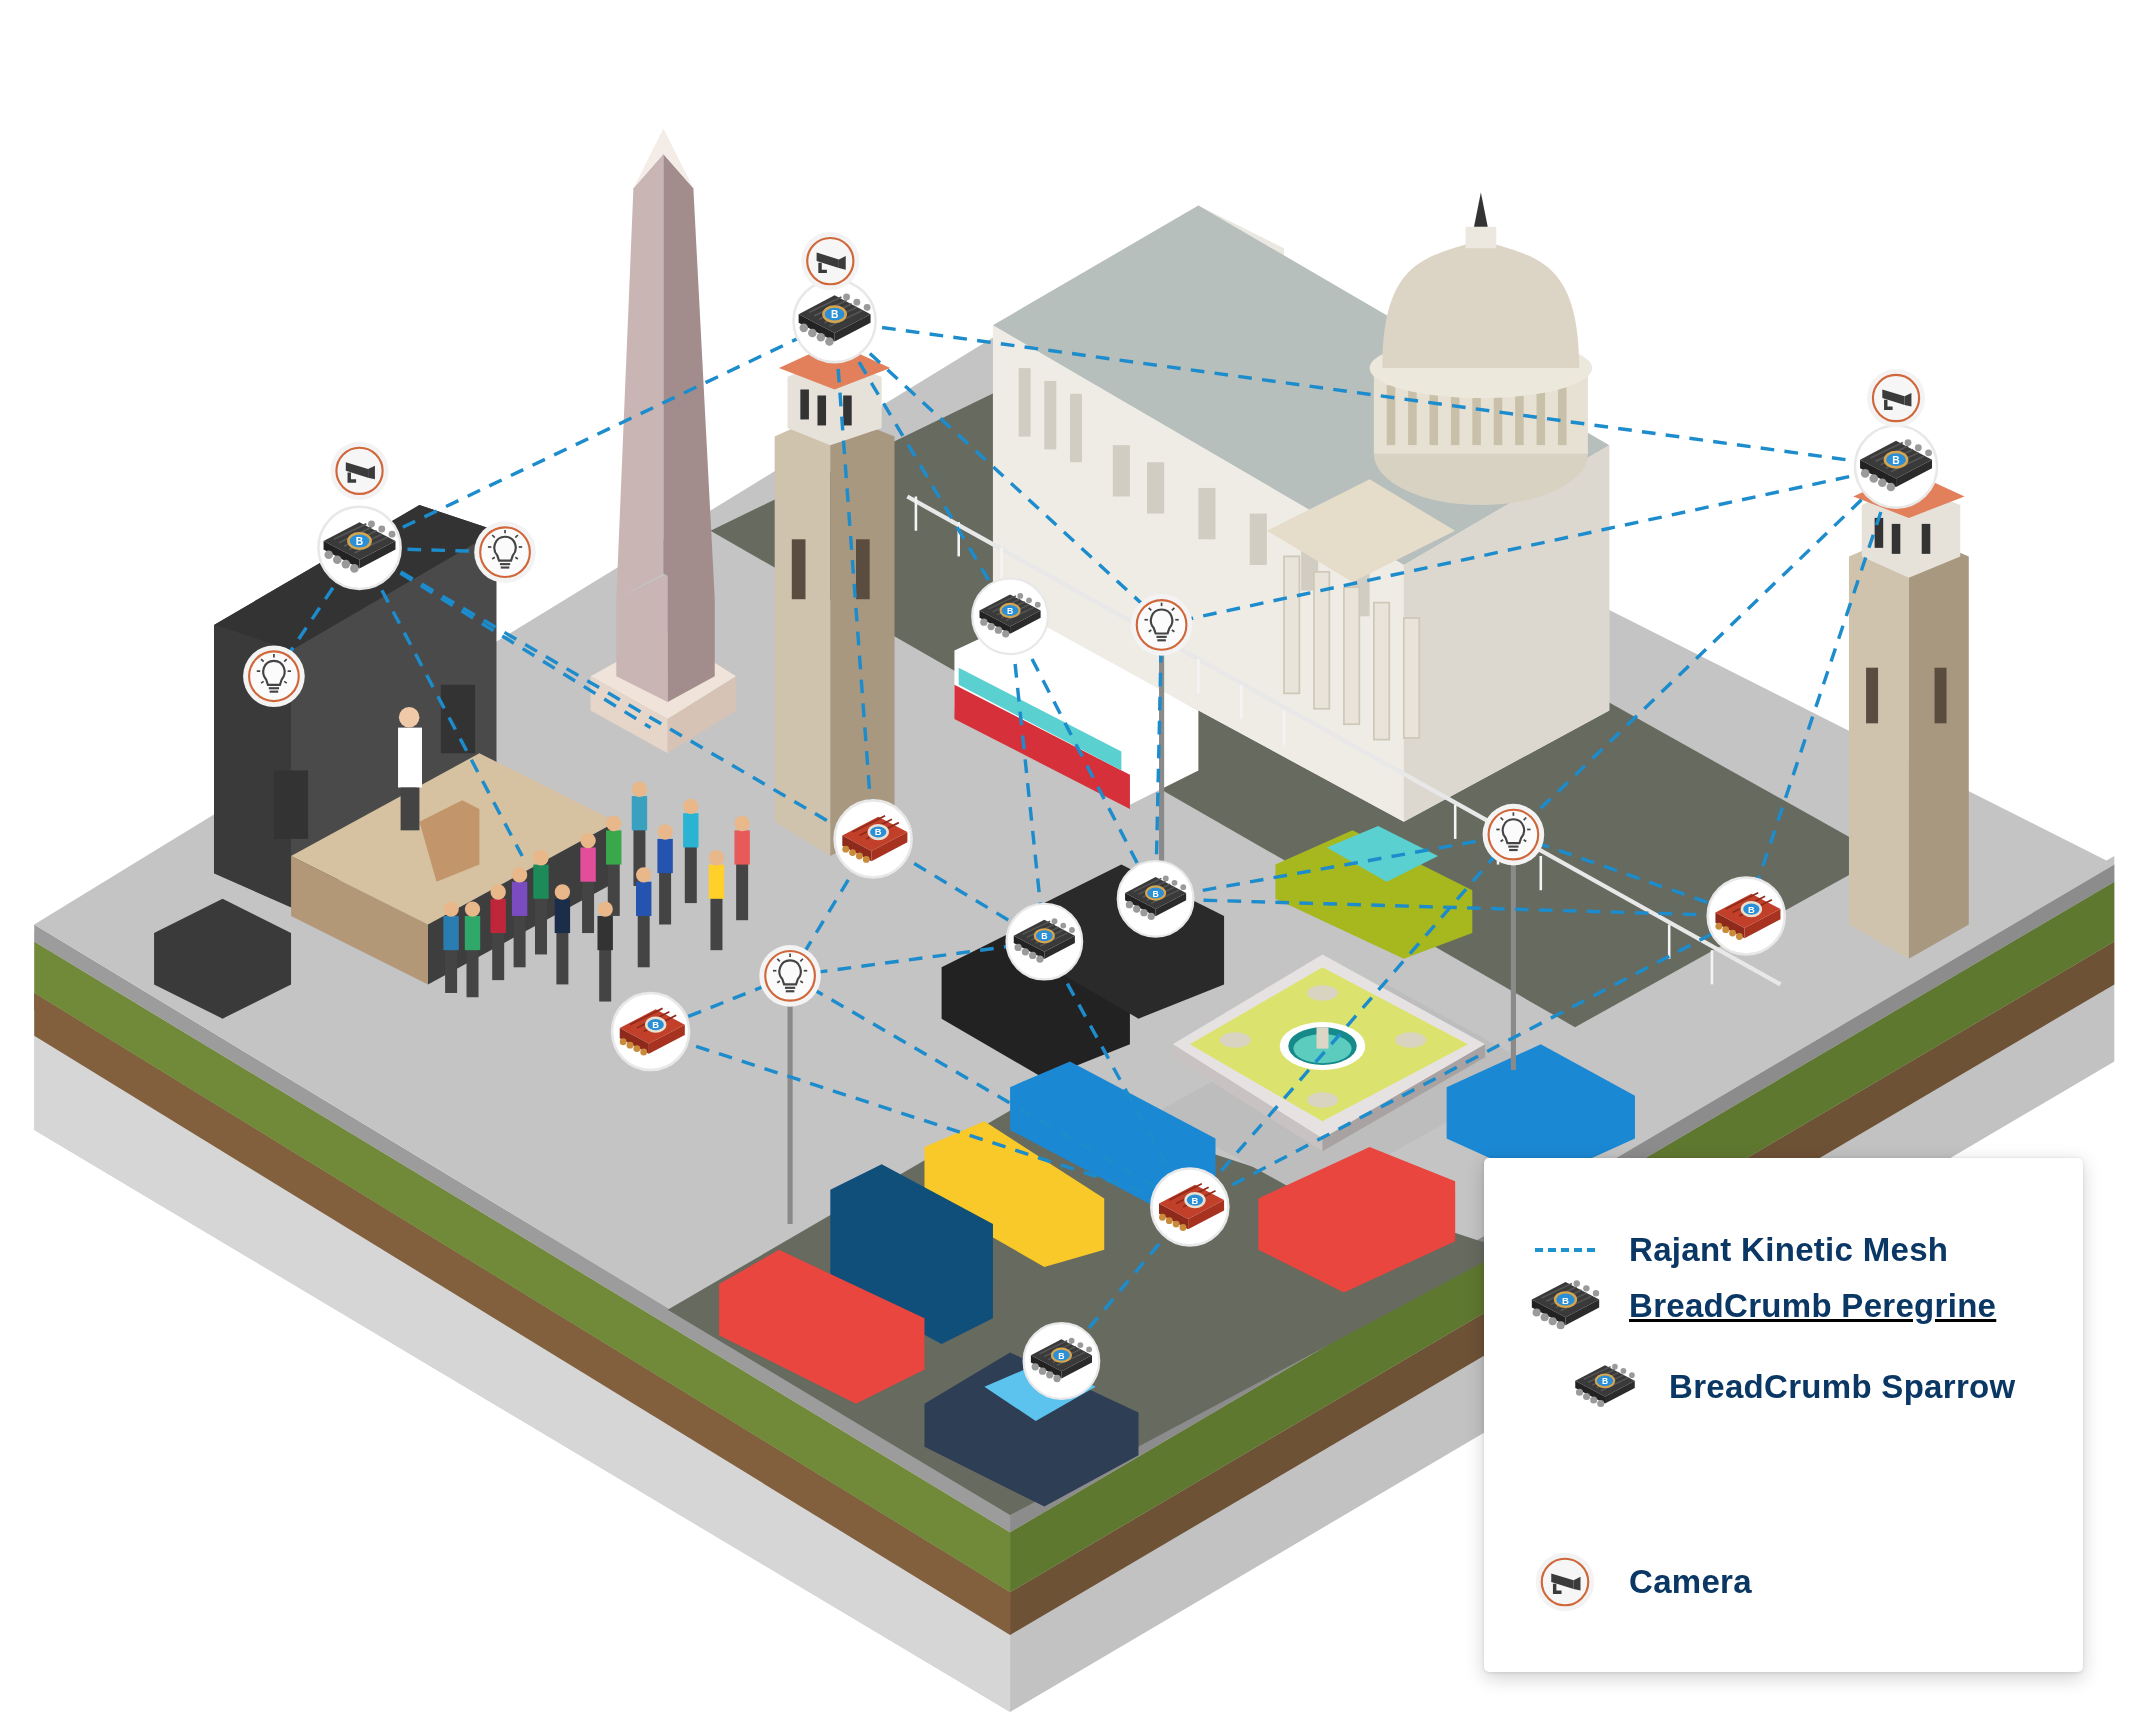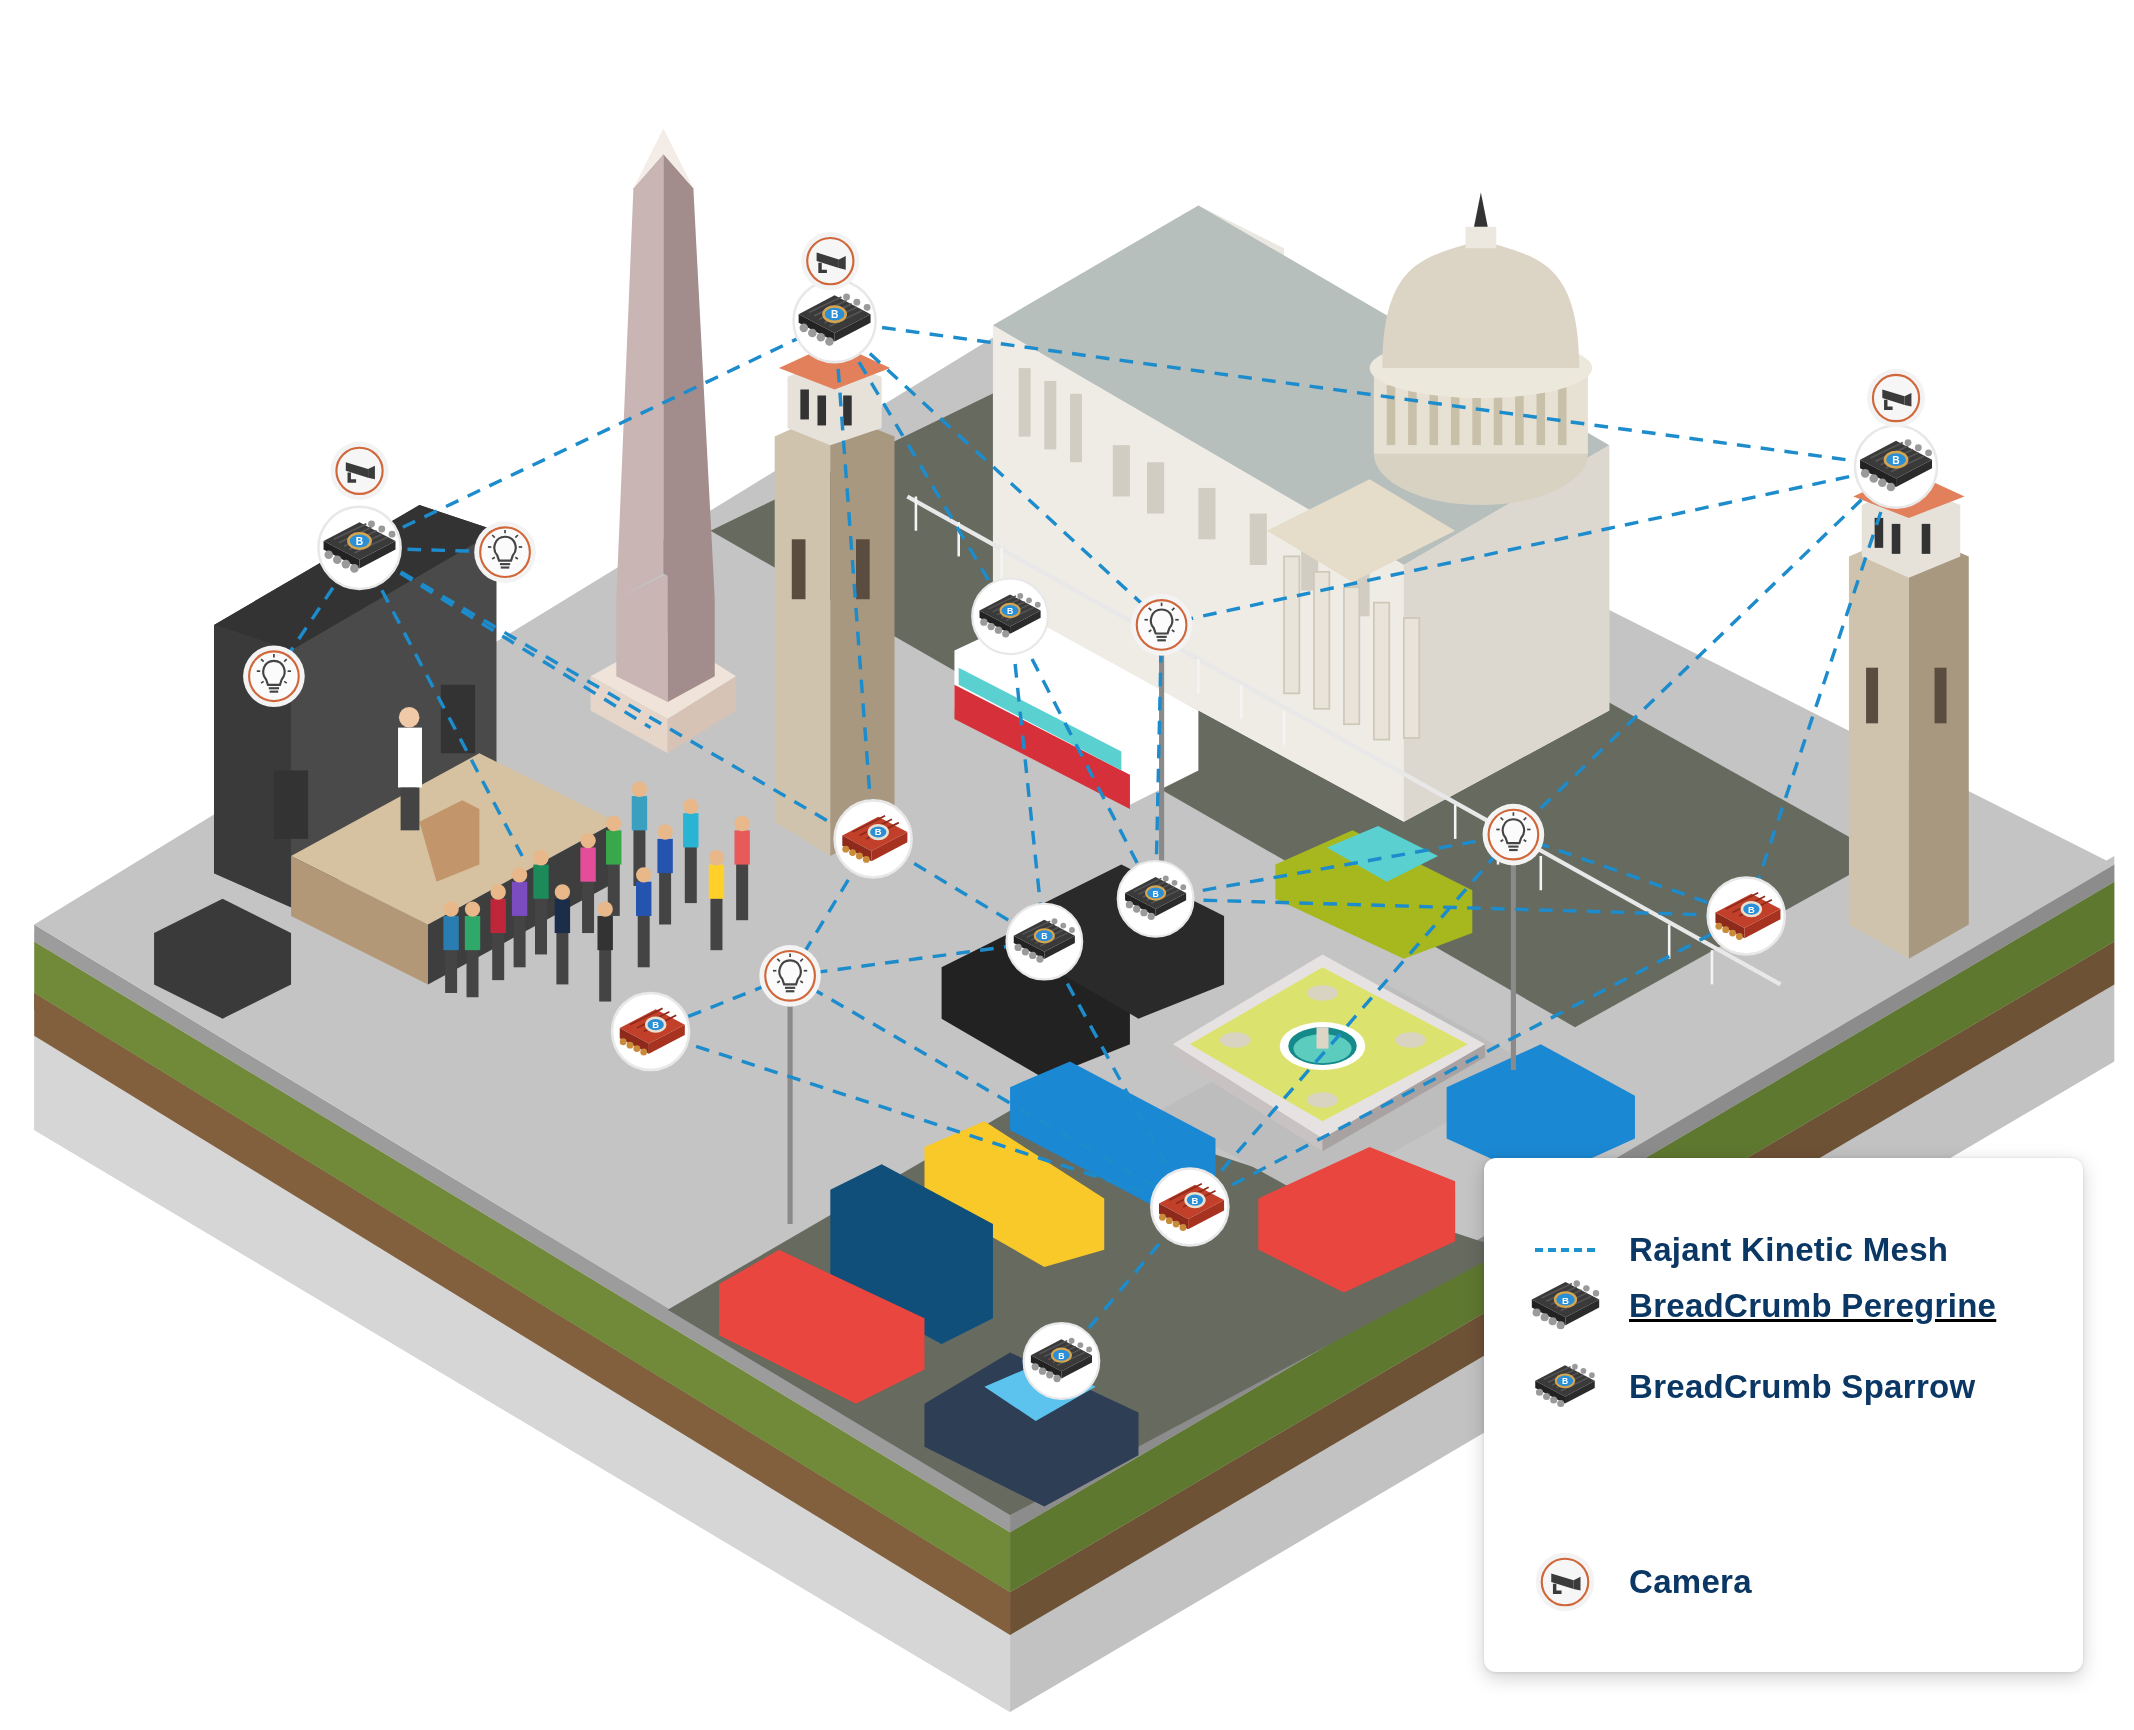"Rajant Kinetic Mesh" .legend { border-radius: 12px -> 5px }
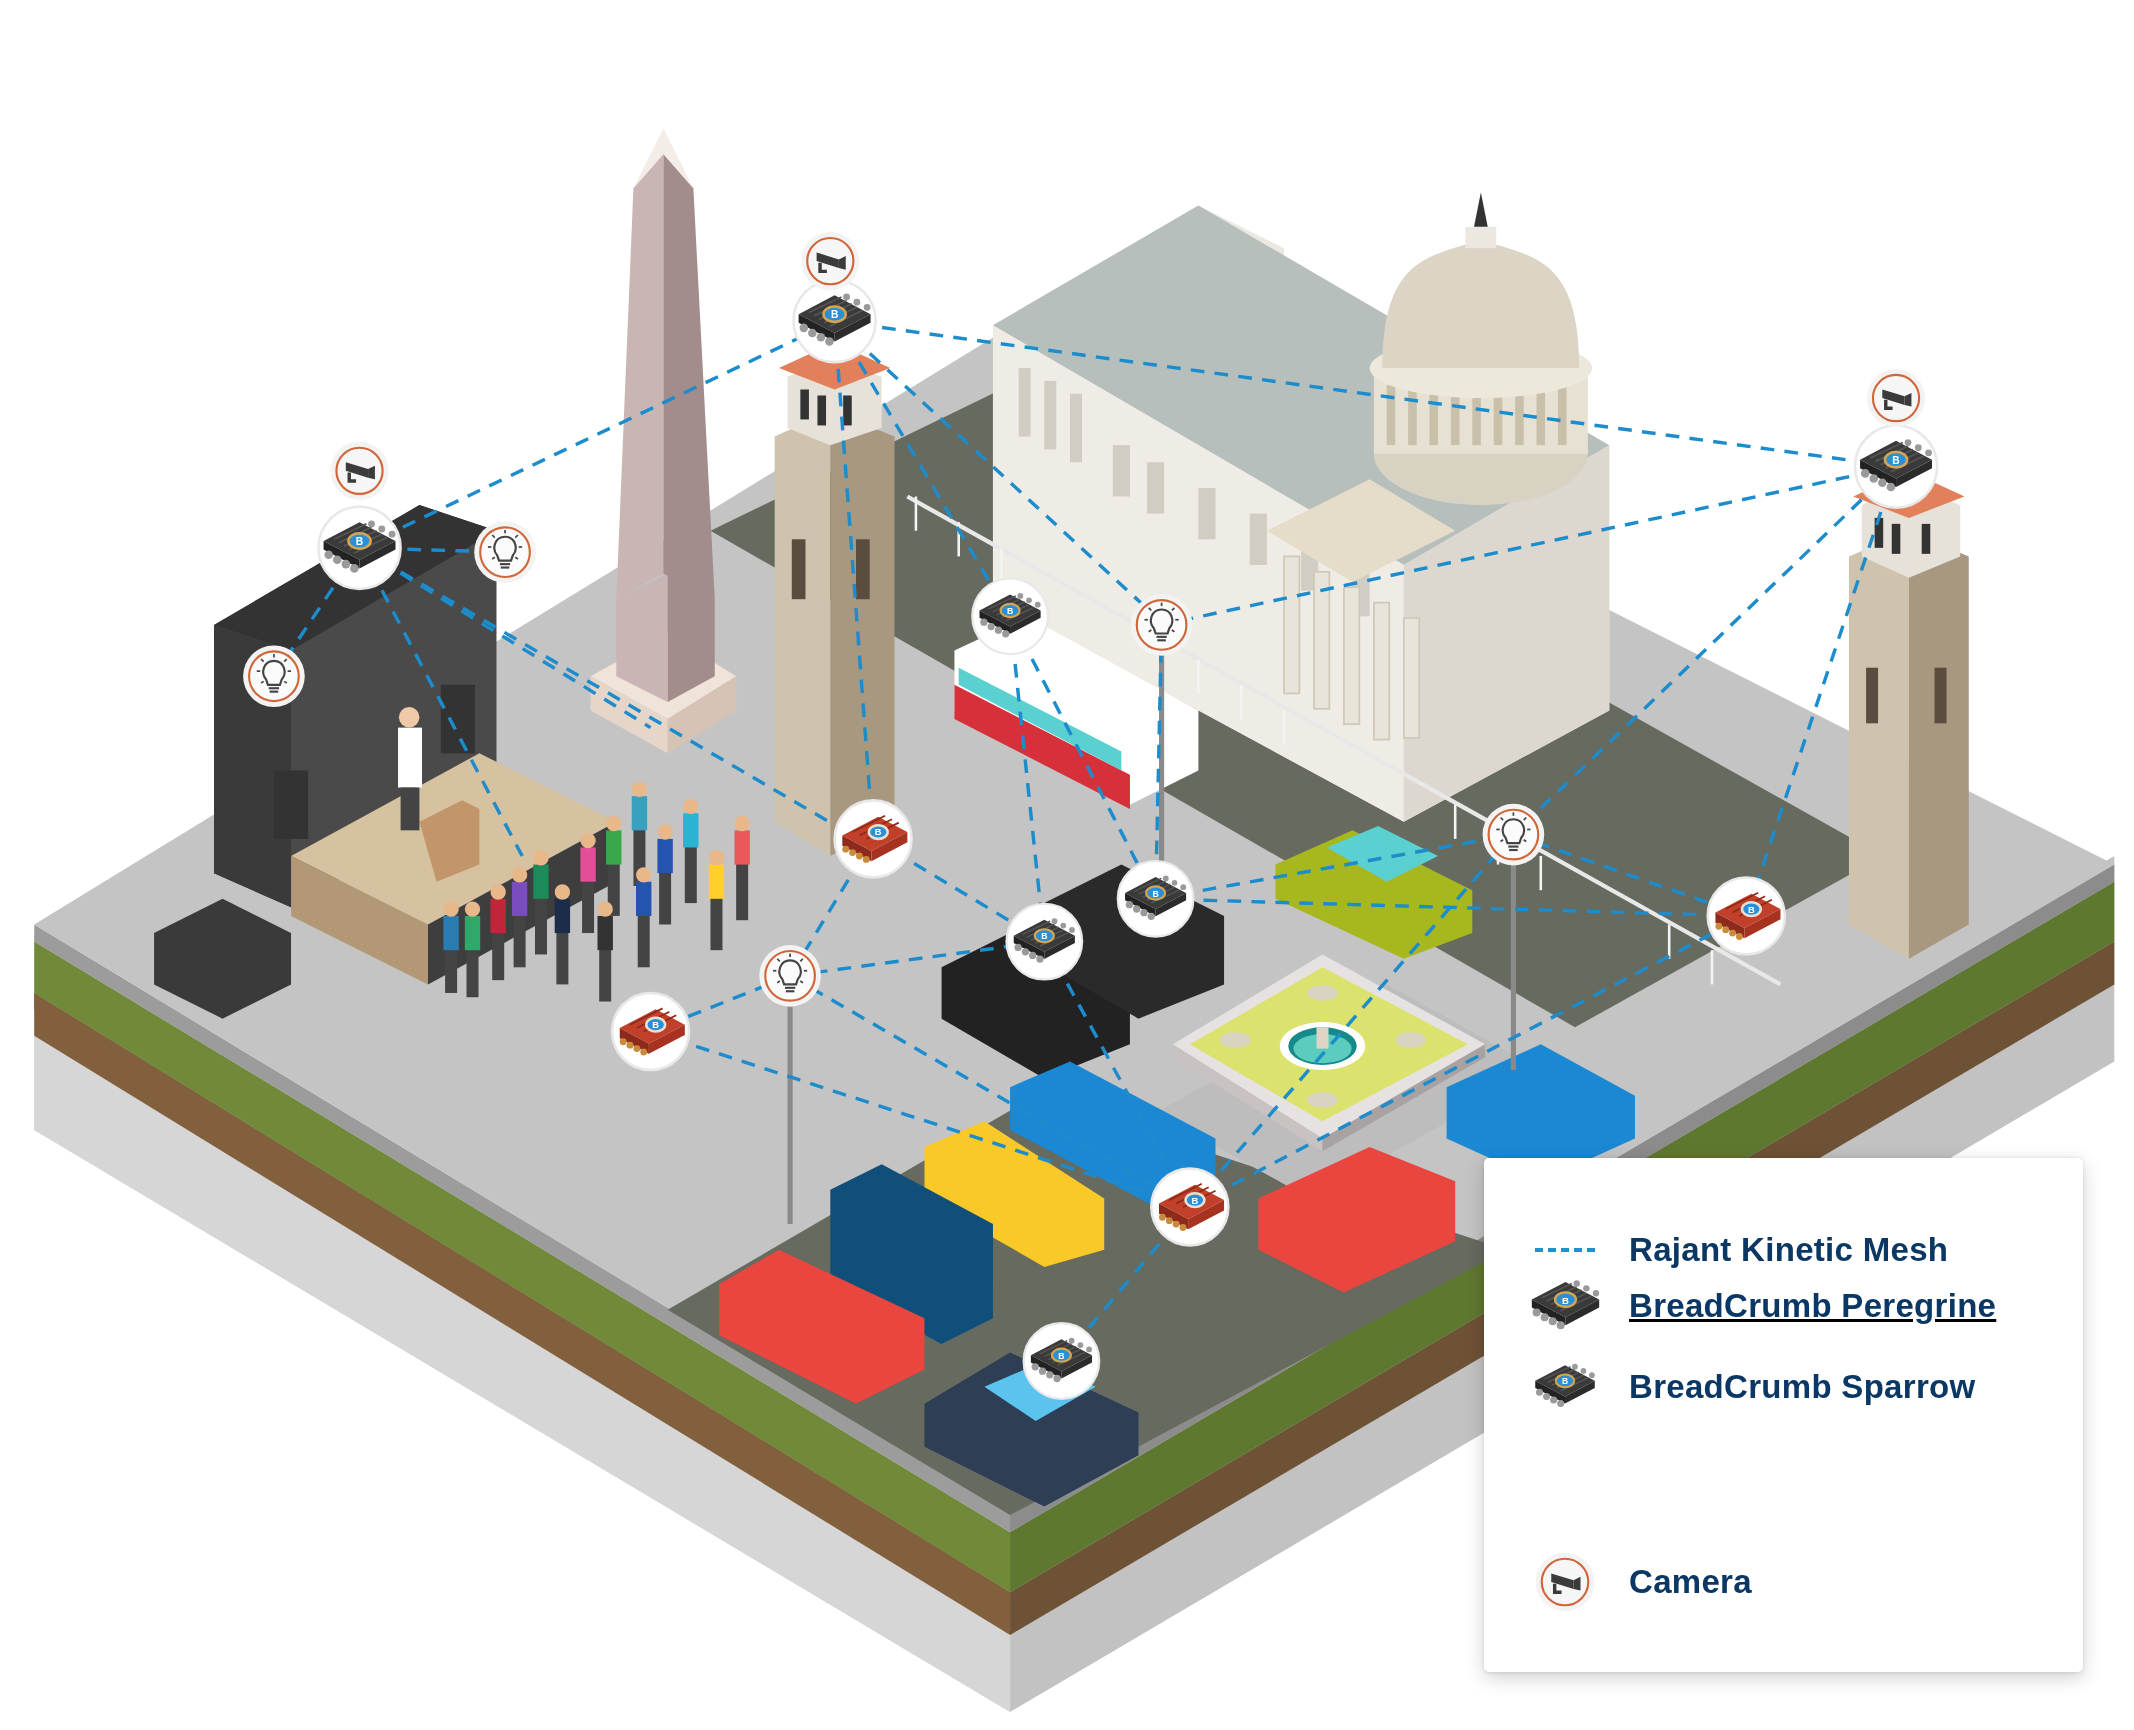"BreadCrumb Sparrow" div.legend-row { padding-left: none -> 40px }
